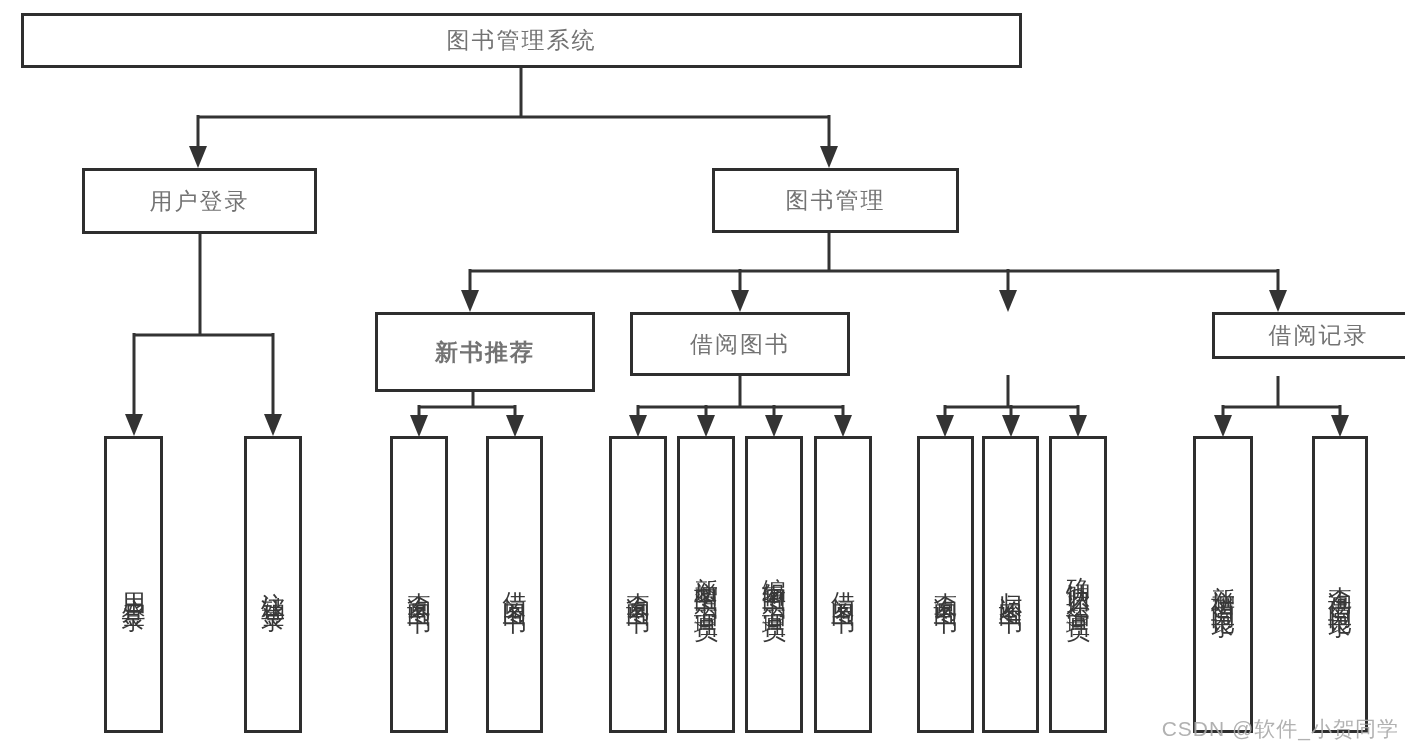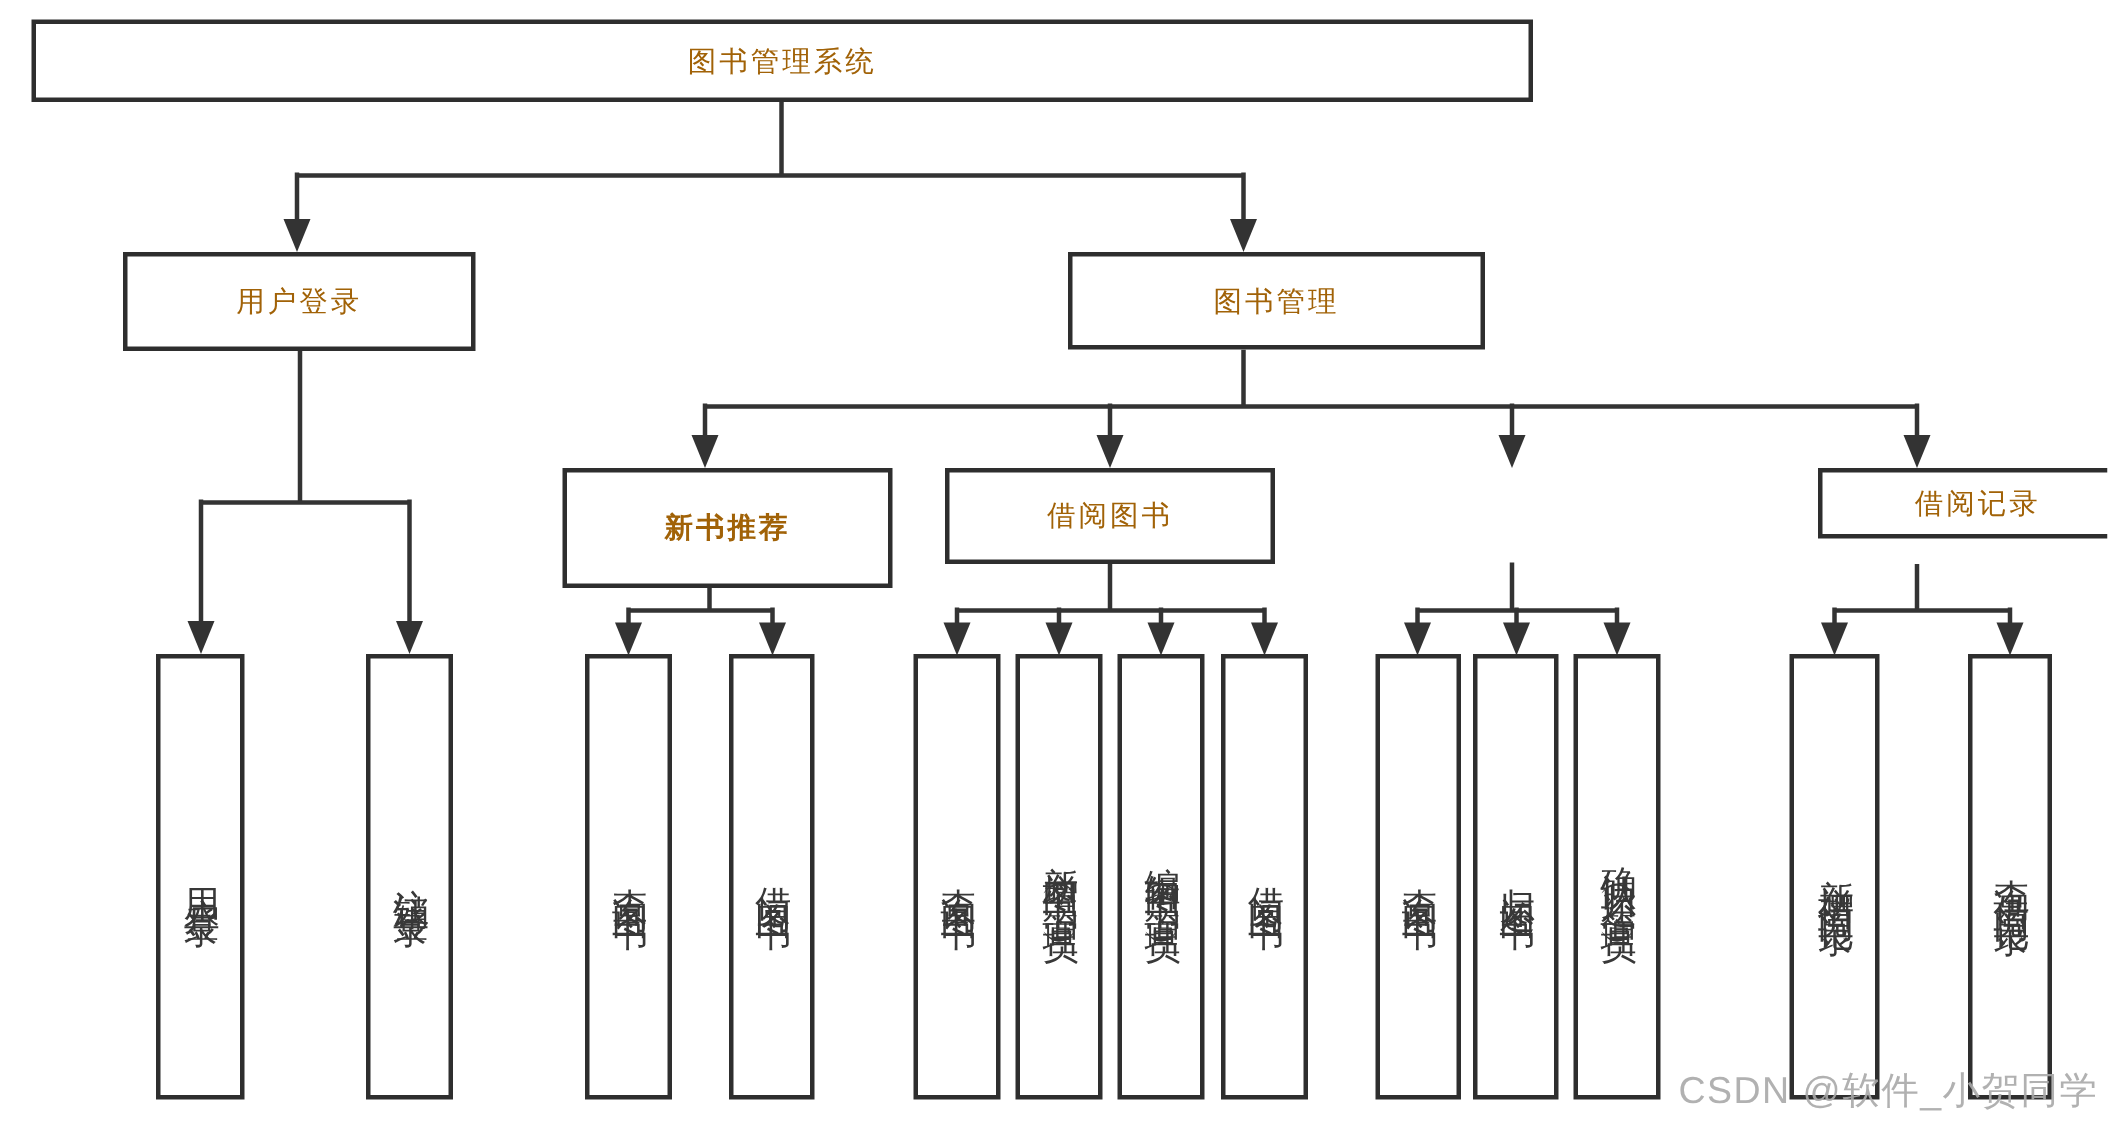"图书管理系统" .box .hlabel { color: #a16207 -> #737373; font-size: 19px -> 23px }
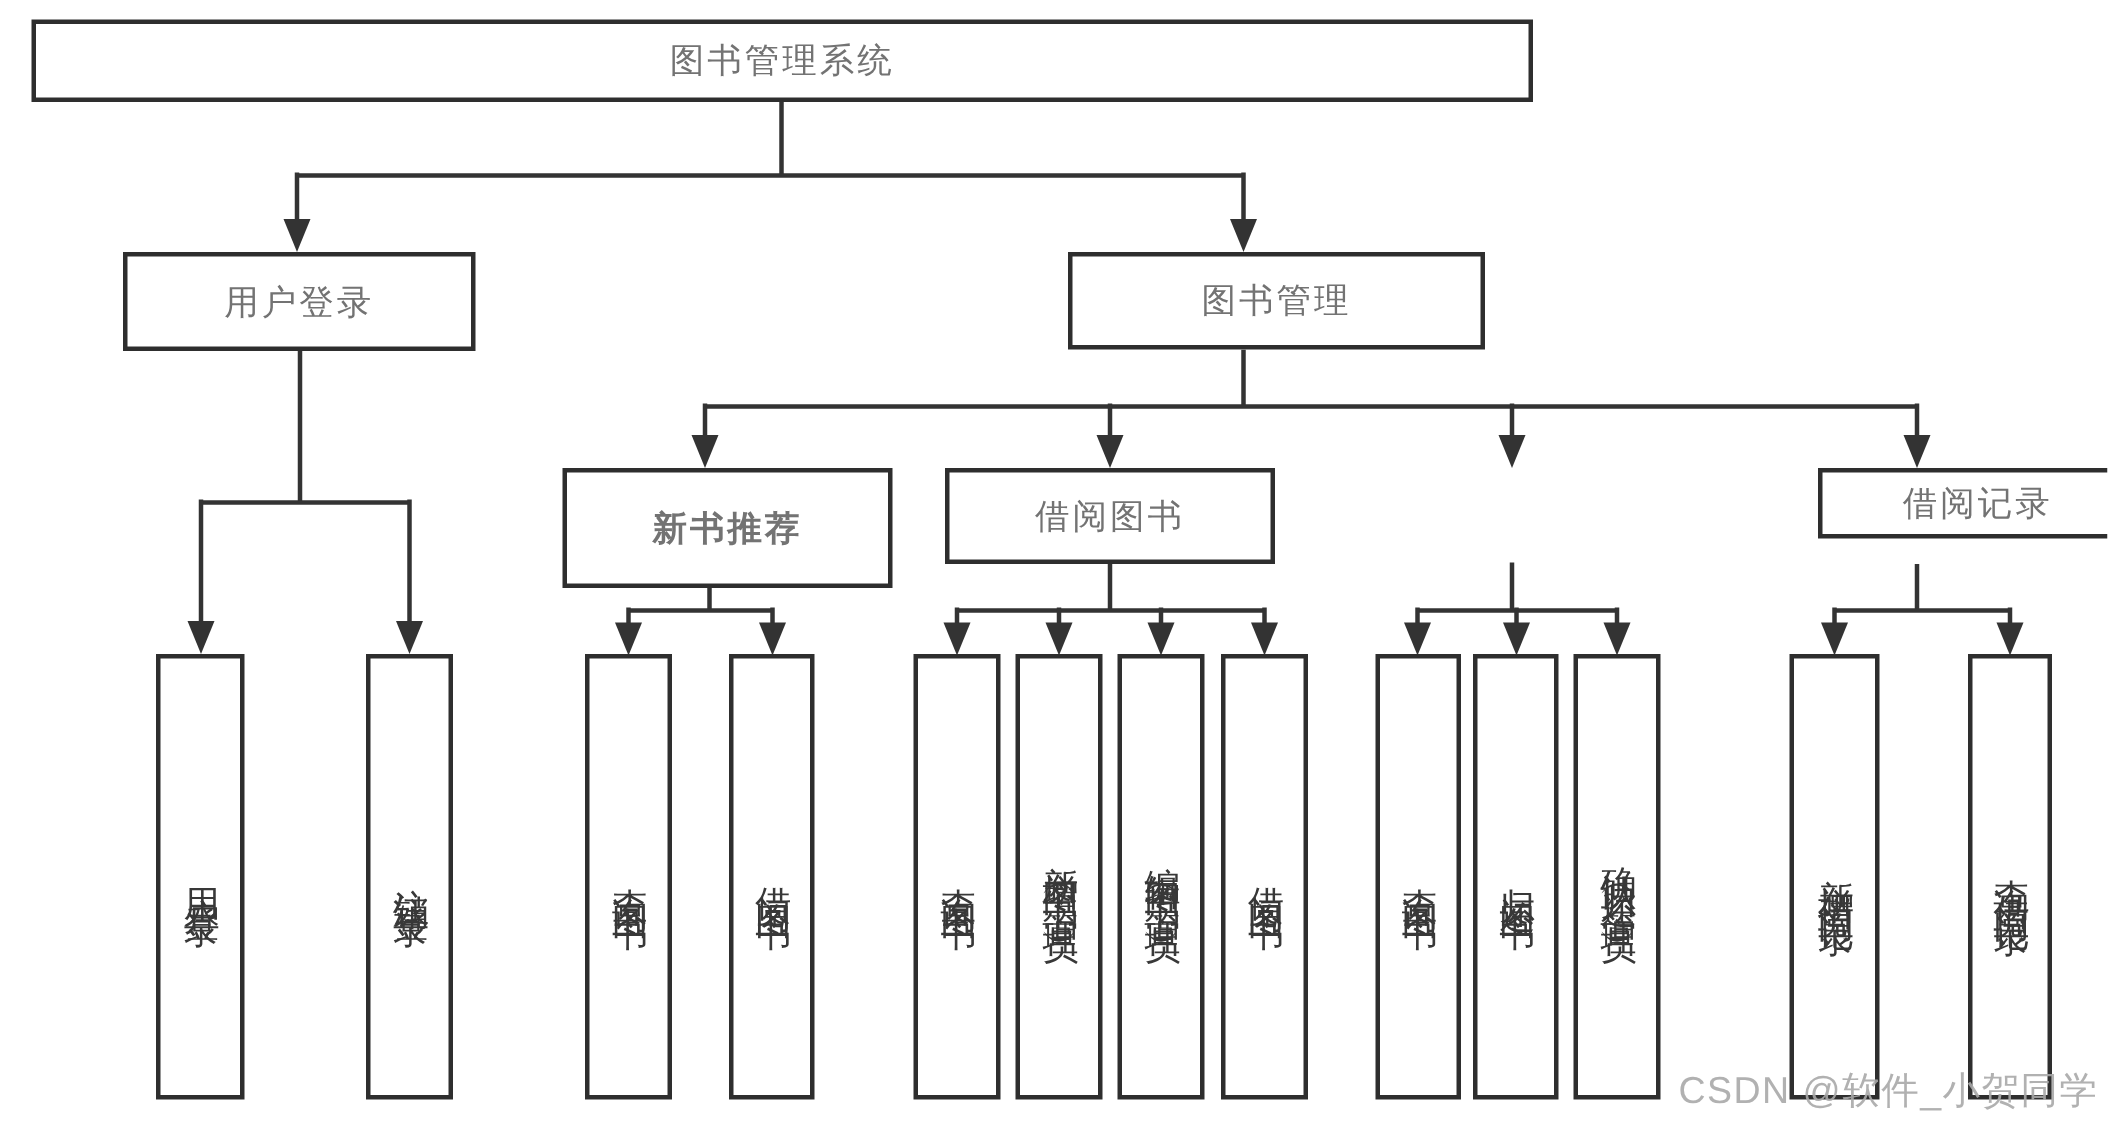"图书管理" div.box { width: 278px -> 247px }
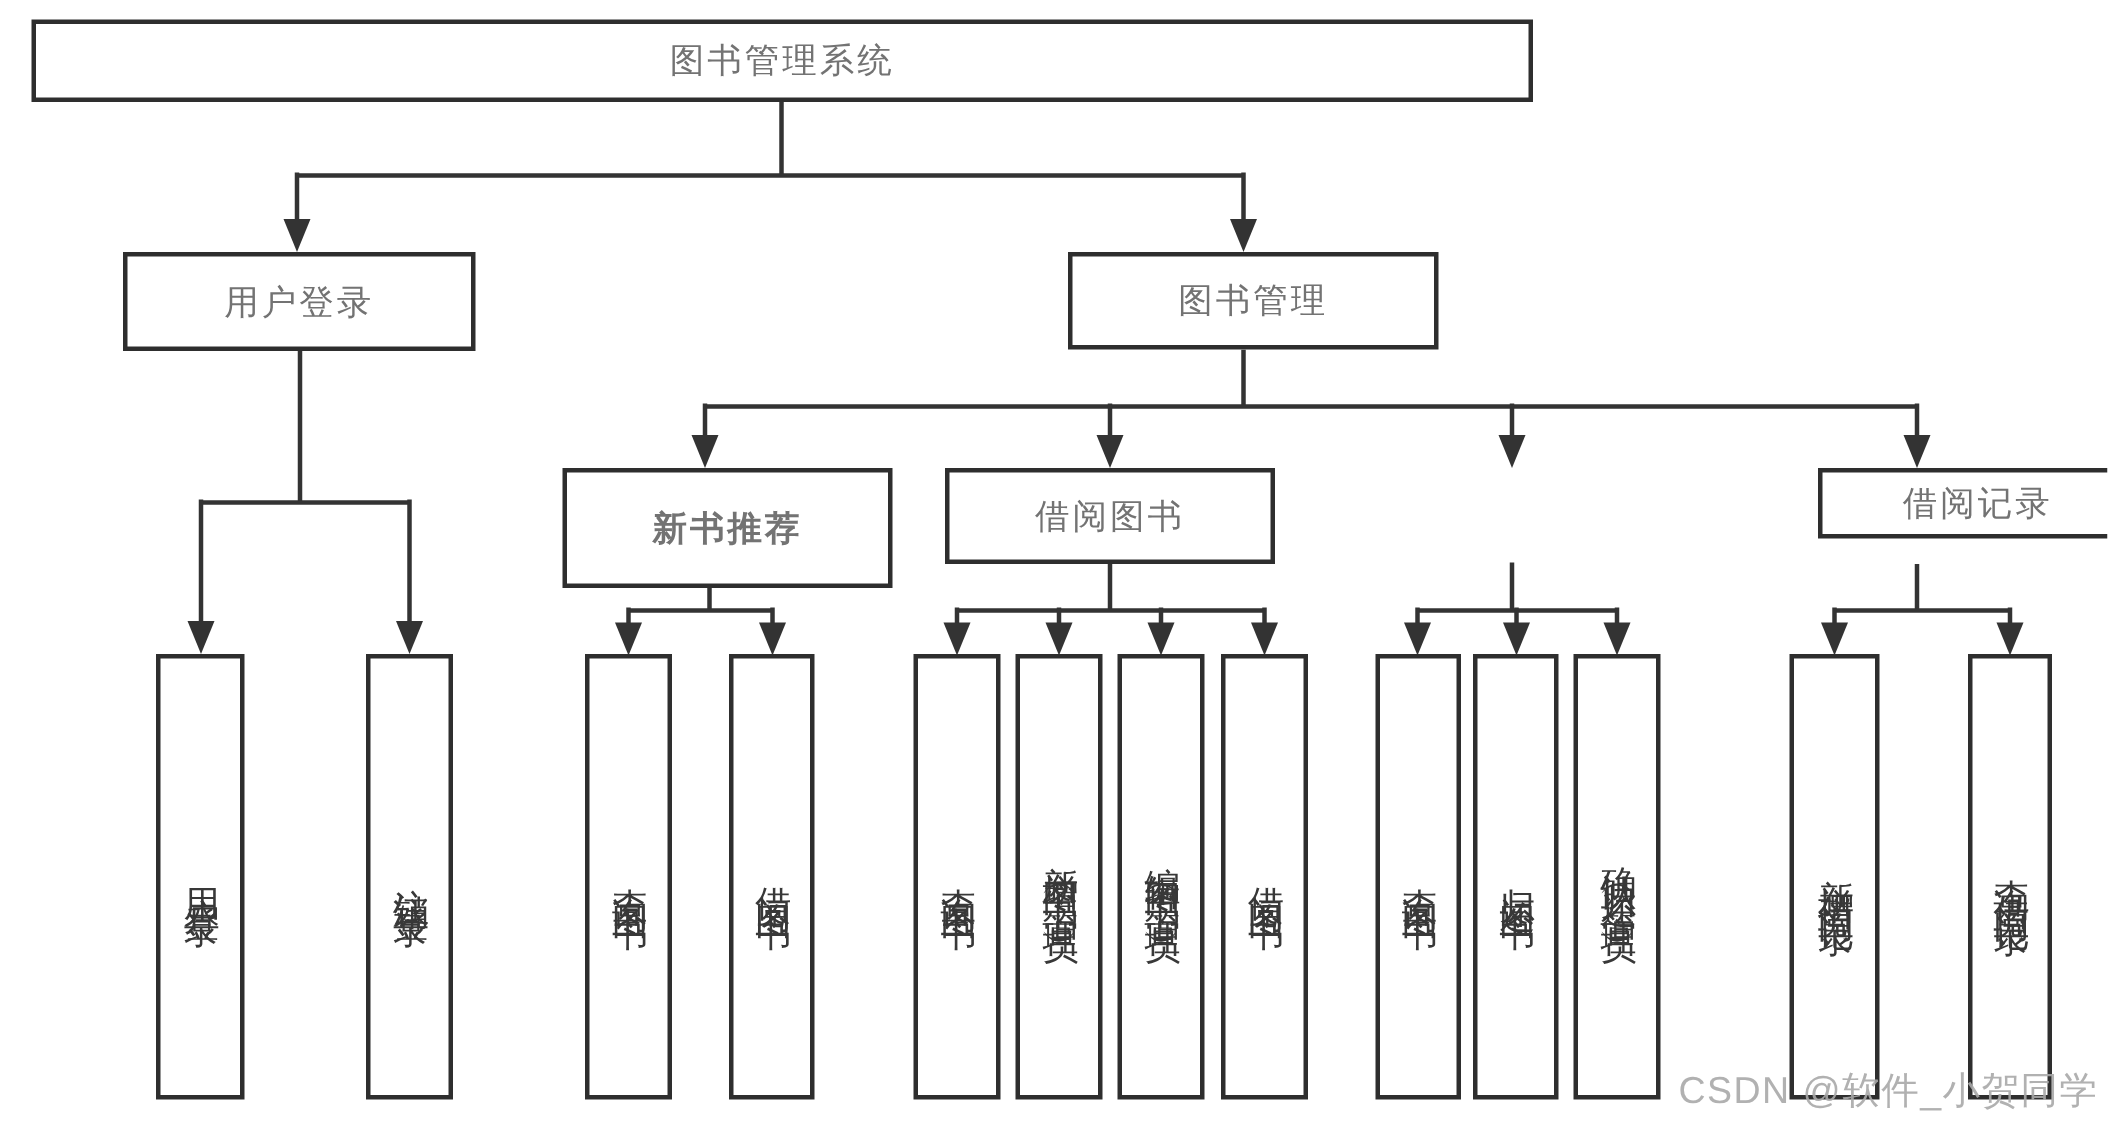"CSDN @软件_小贺同学" .watermark { font-size: 25px -> 21px }
